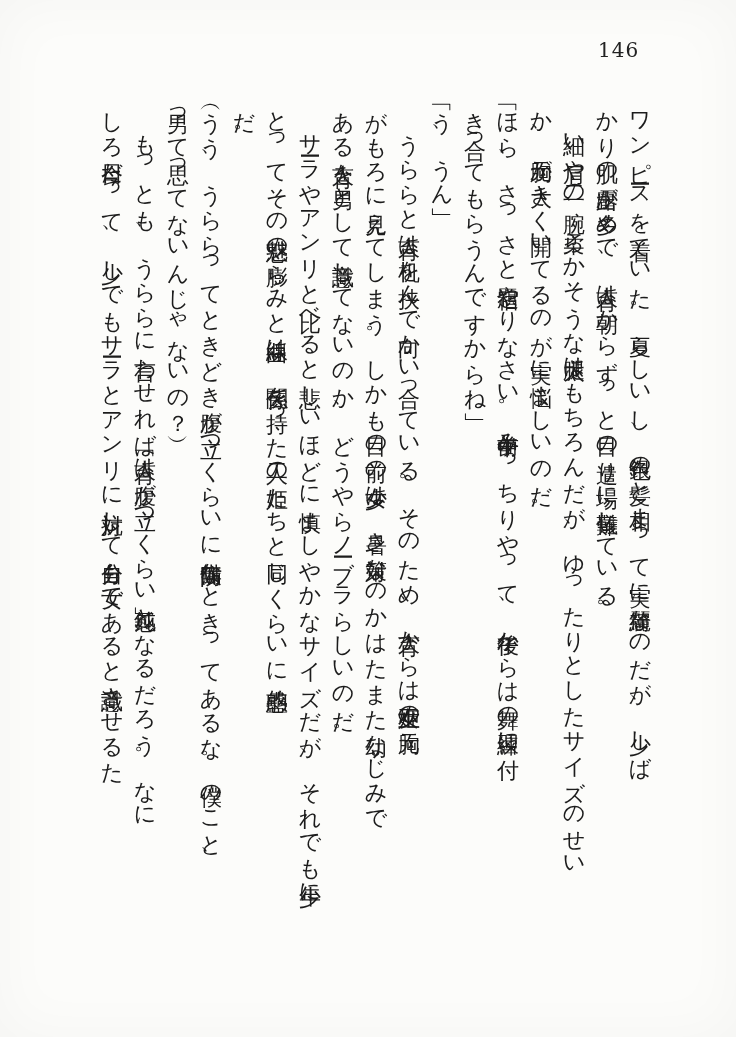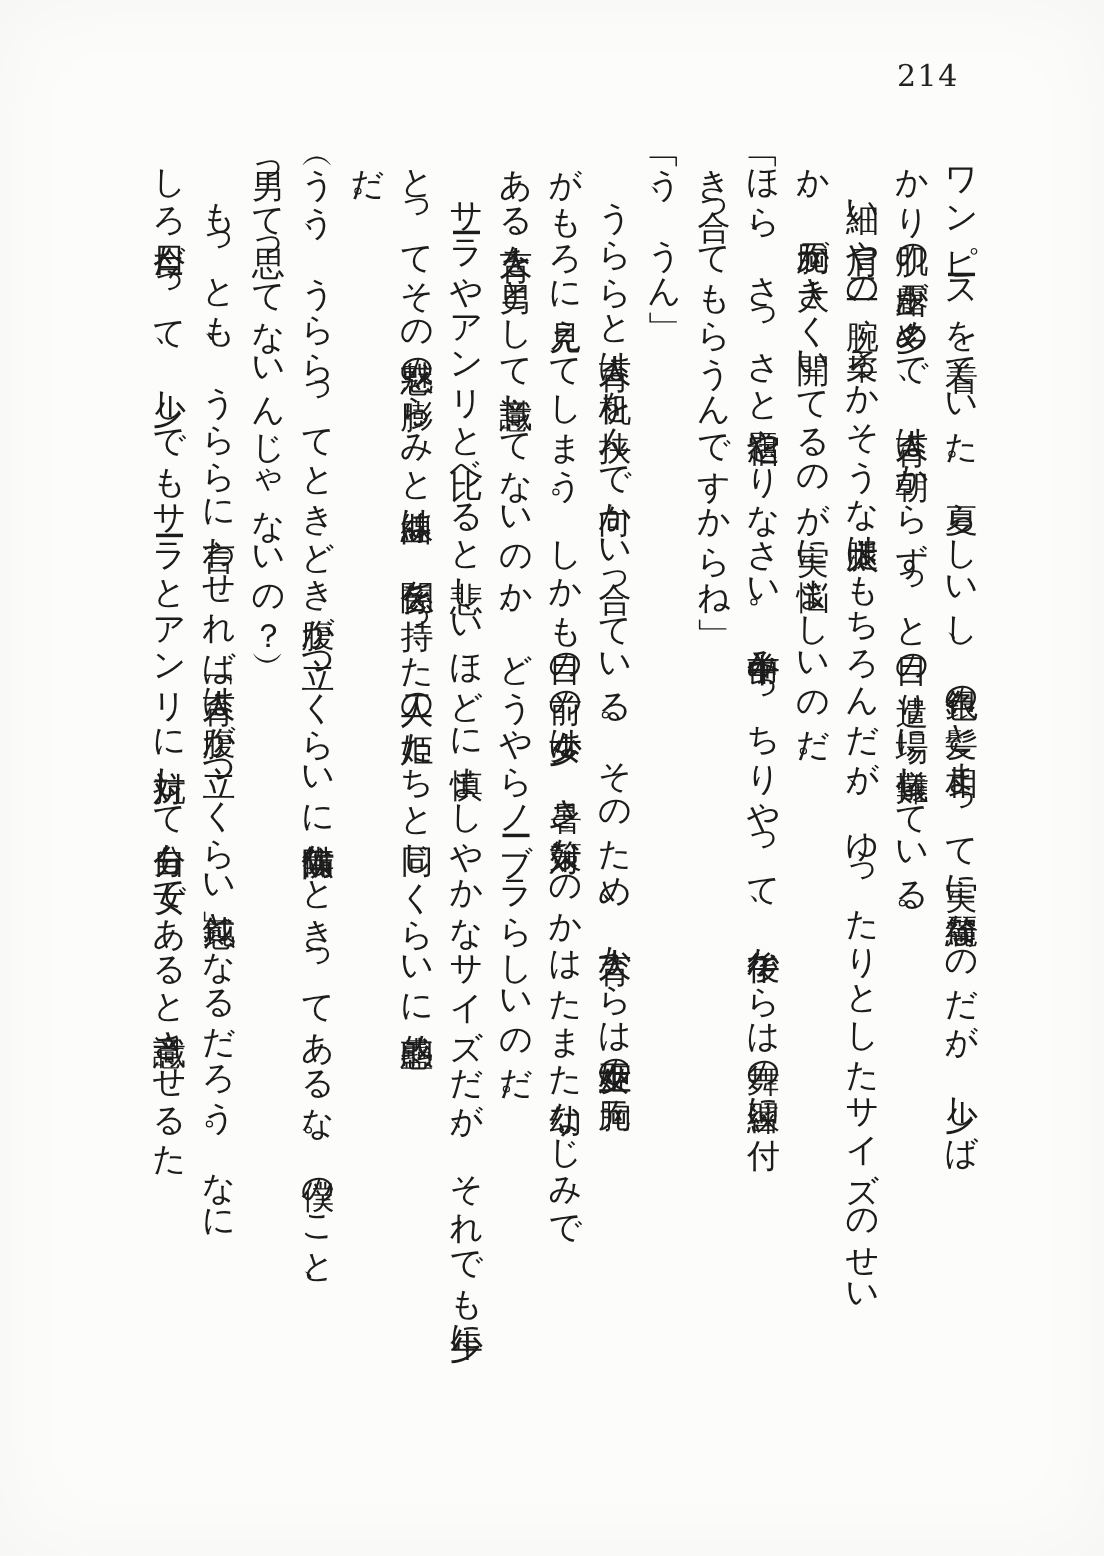"214" div.page-number { text: 214 -> 146 }
